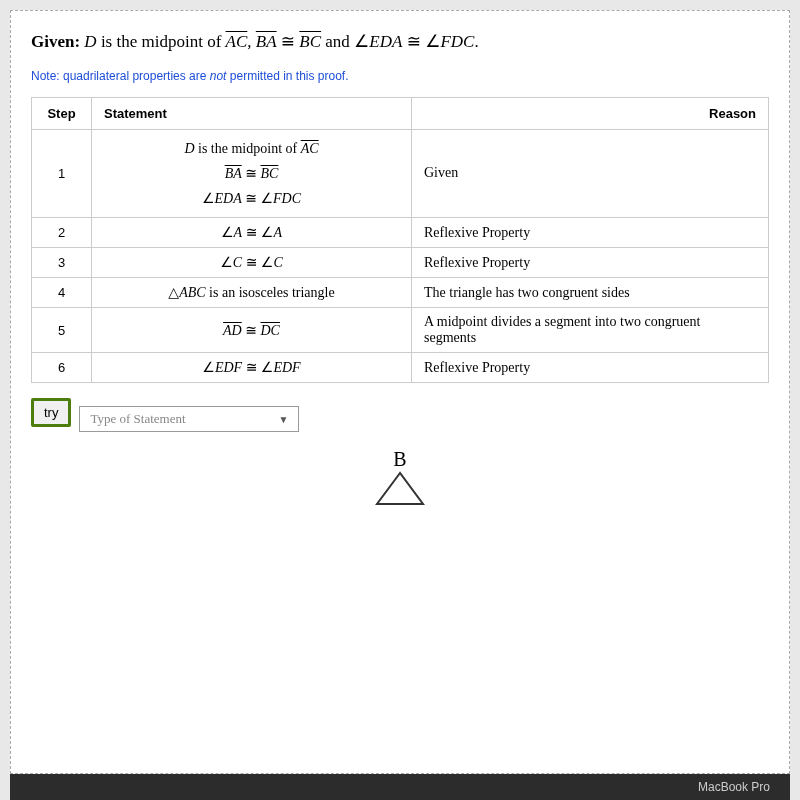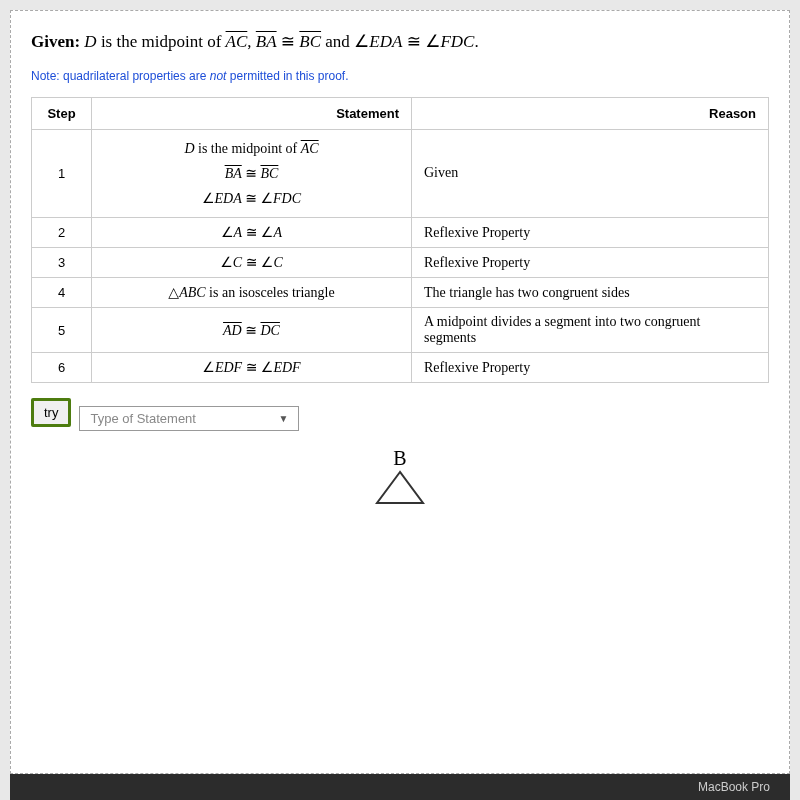"Statement" thead th:nth-child(2) { text-align: right -> left }
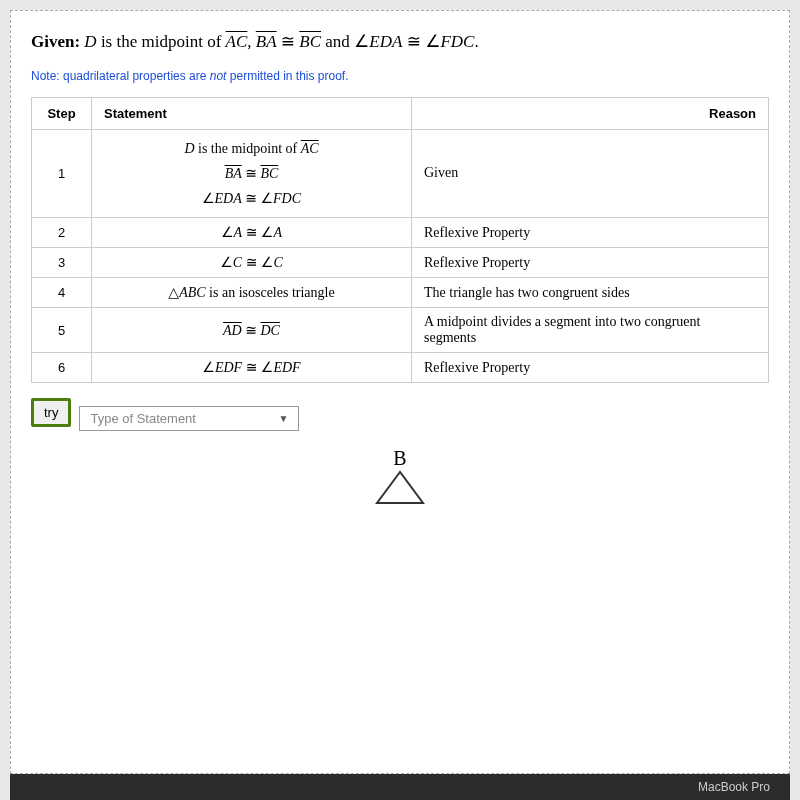"Type of Statement" .type-dropdown { font-family: Liberation Sans, sans-serif -> Liberation Serif, serif }
